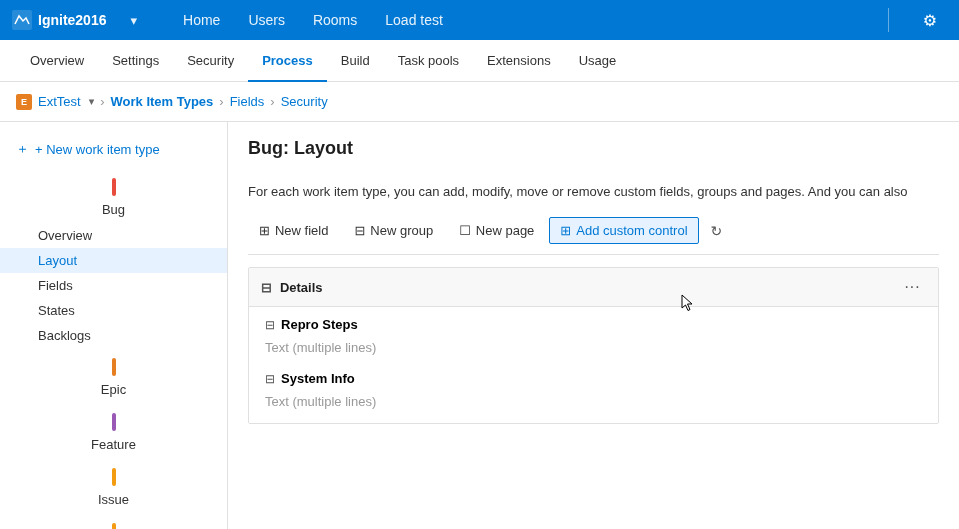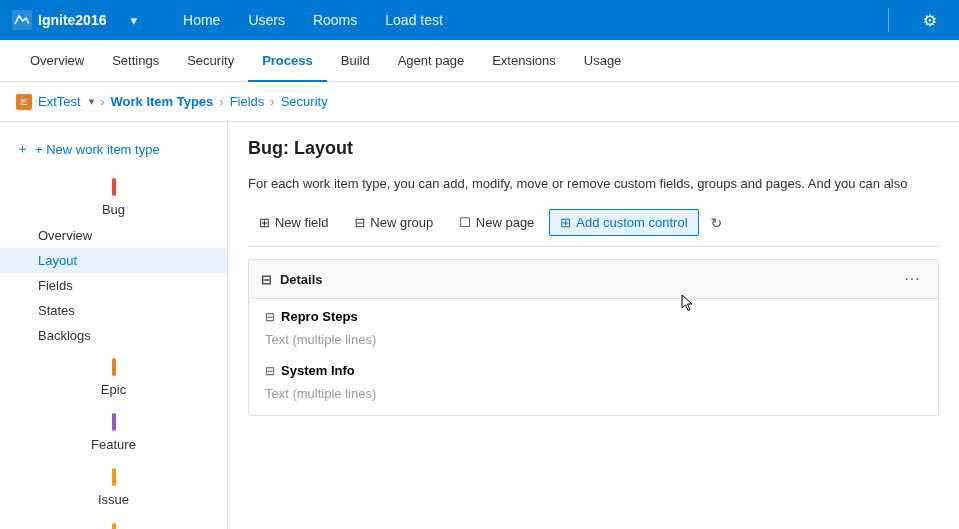"Agent page" div.second-nav-item { text: Agent page -> Task pools }
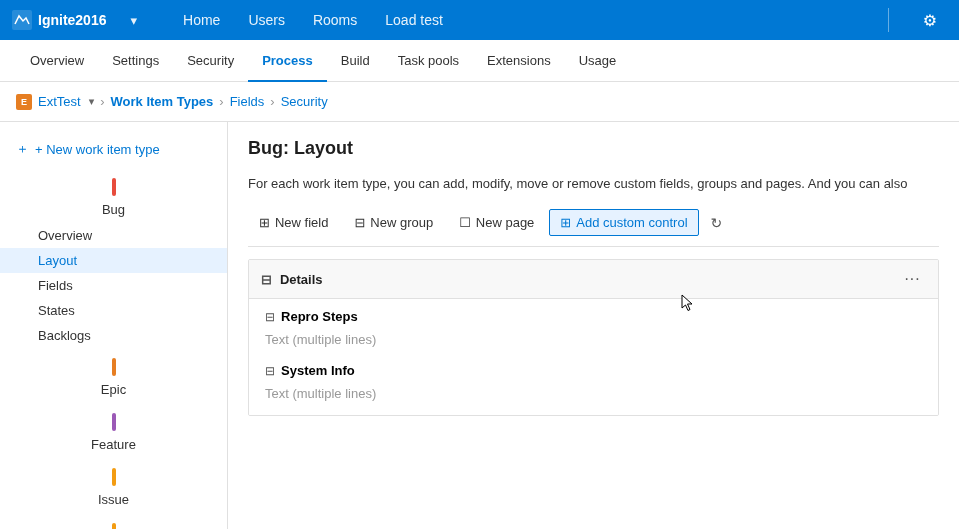"Bug: Layout" .content-title { margin-bottom: 16px -> 24px }
